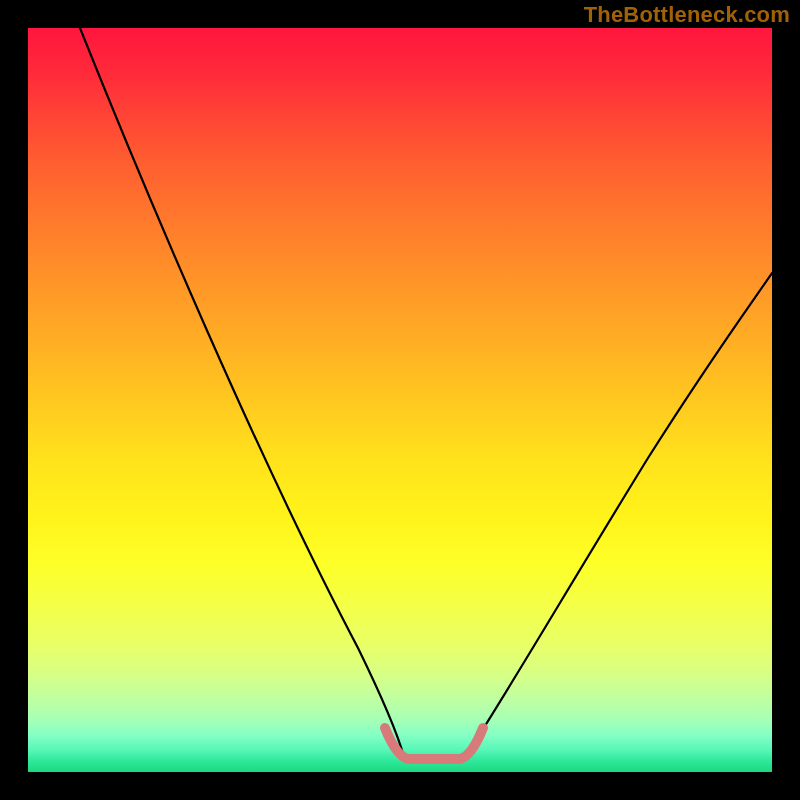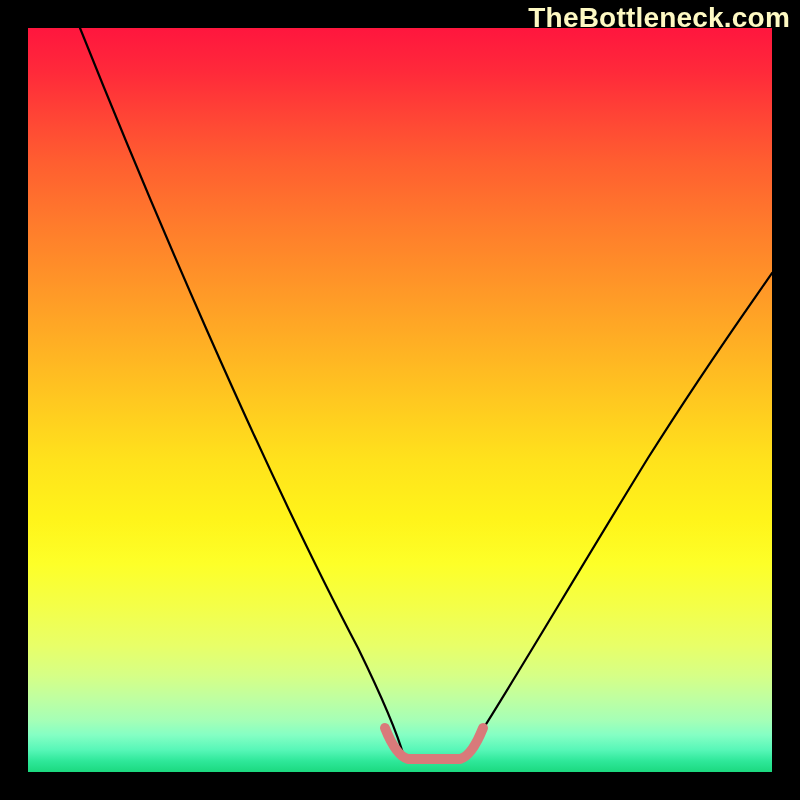"TheBottleneck.com" .watermark { color: #fef9c3 -> #a16207; font-size: 28px -> 22px }
